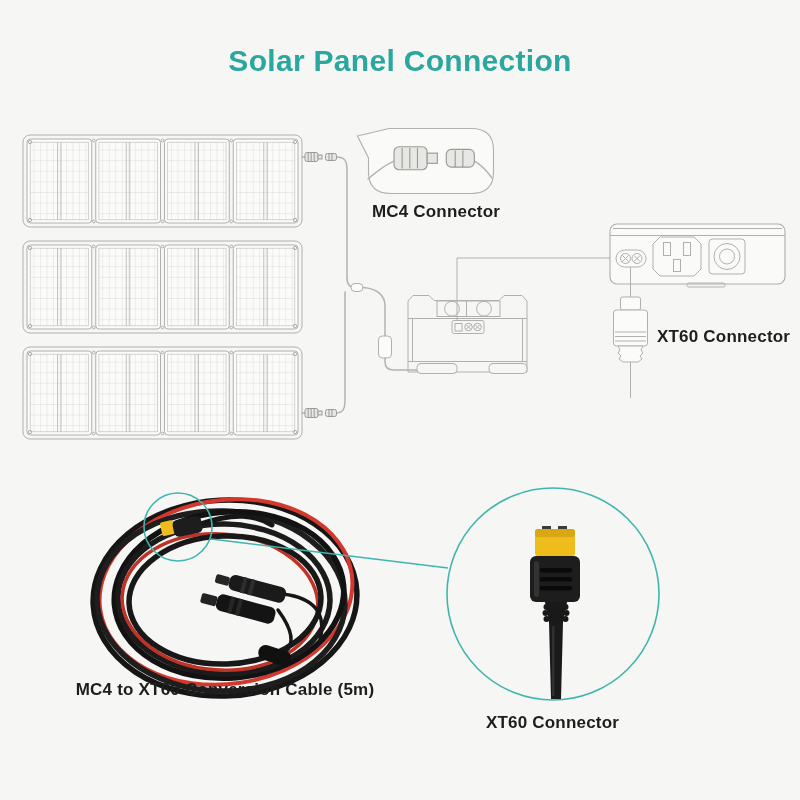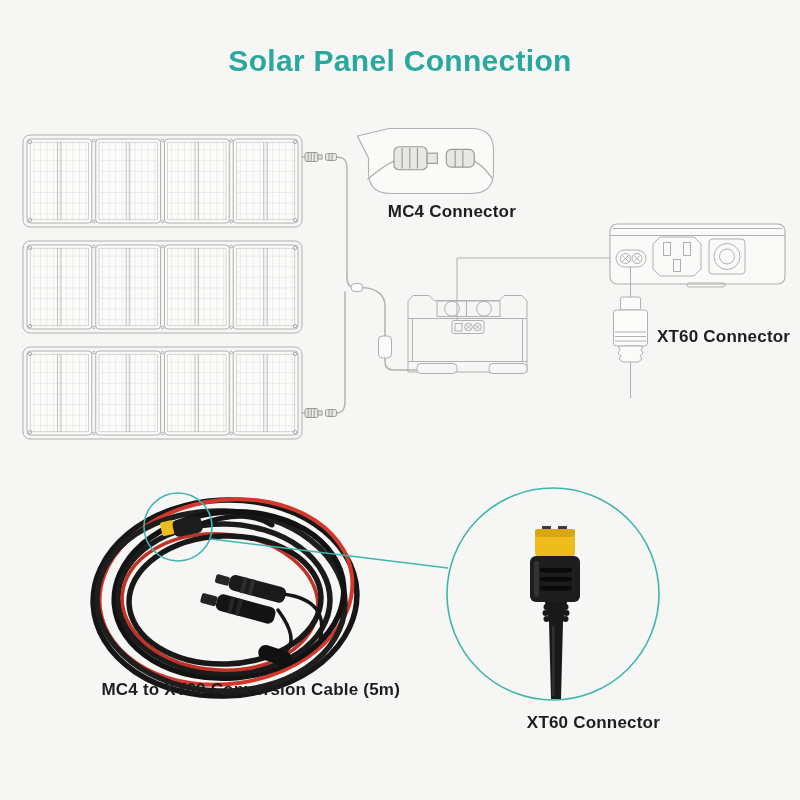"MC4 Connector" .lbl.center { text-align: right -> center }
